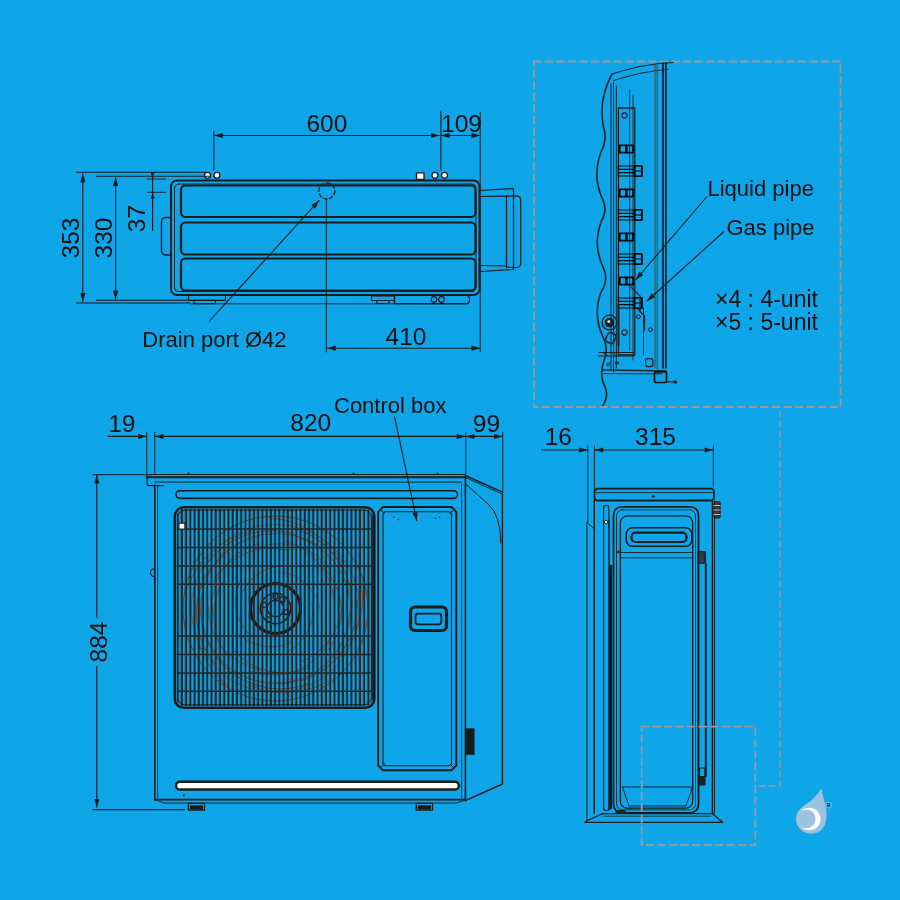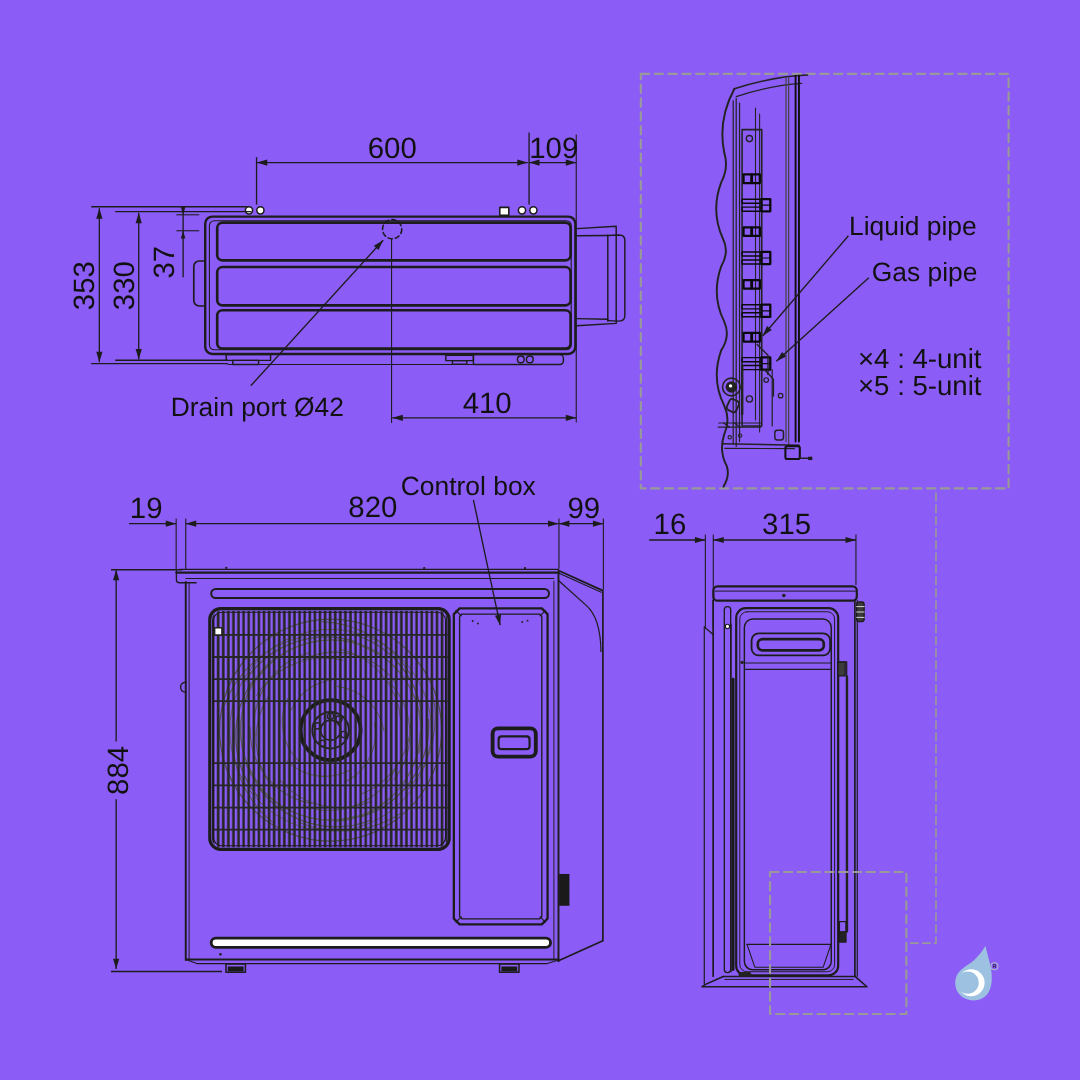"600" #page { background: #8b5cf6 -> #0ea5e9 }
